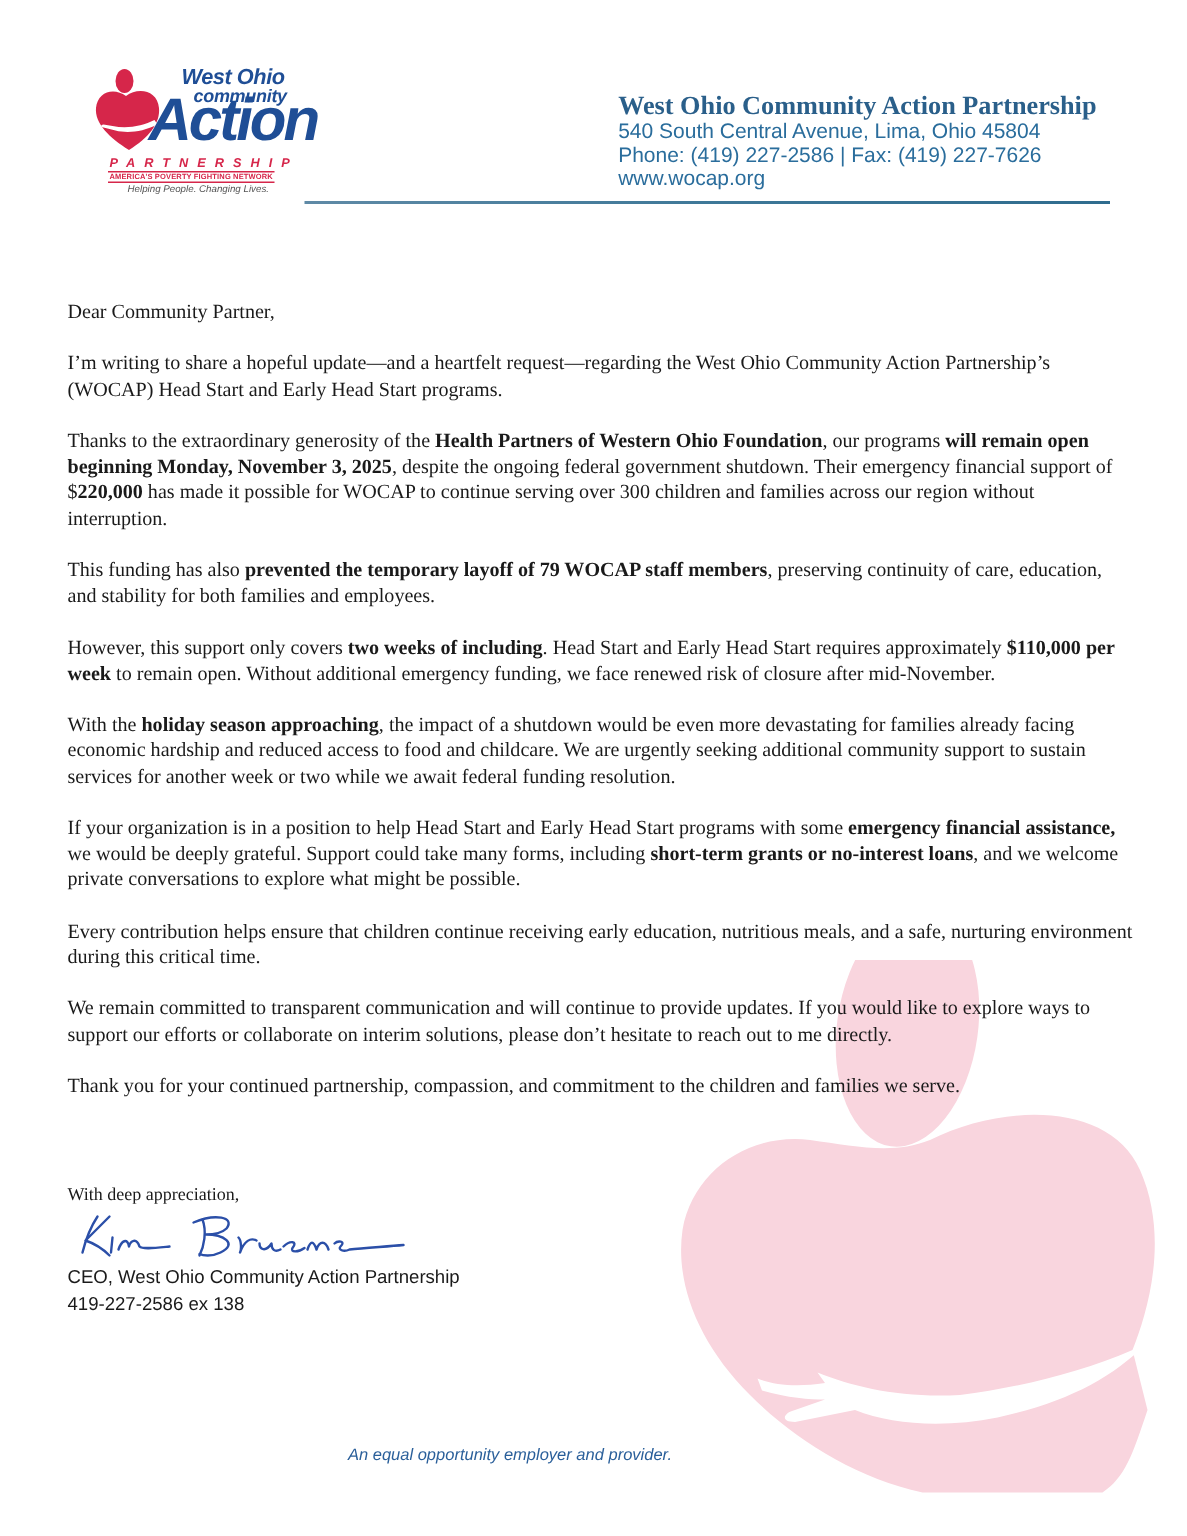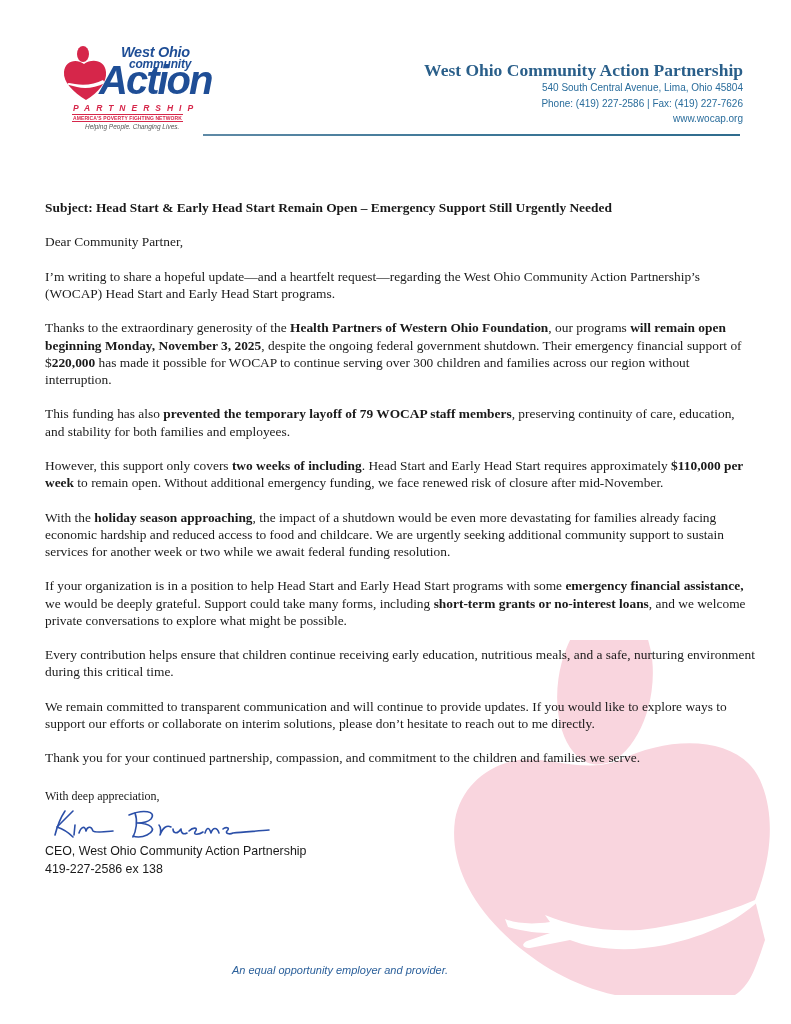"West Ohio Community Action Partnership" .letterhead { right: 48px -> 60px; text-align: right -> left }
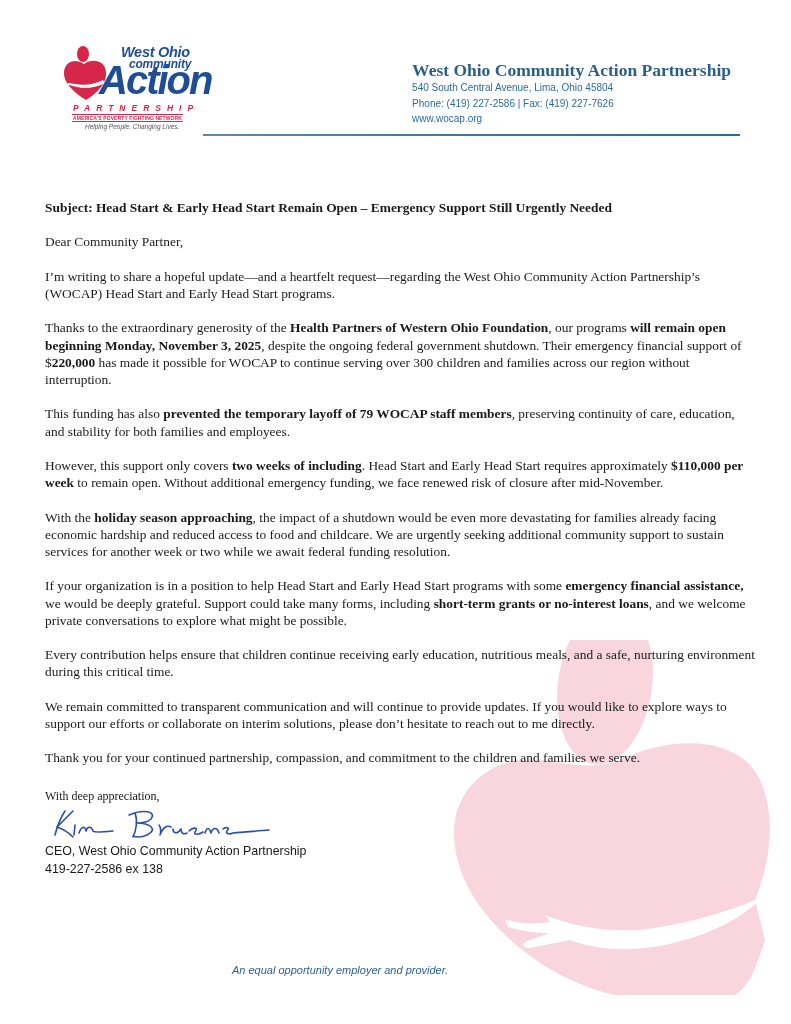"540 South Central Avenue, Lima," .lh-line { font-size: 10px -> 14px }
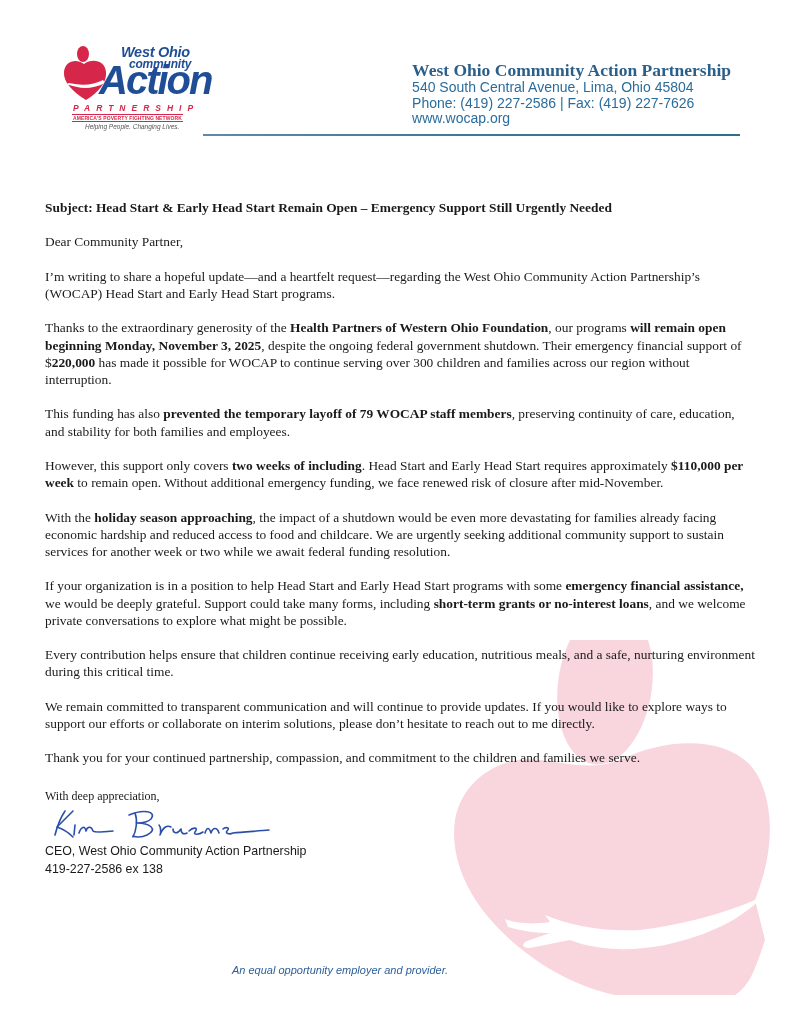"Subject: Head Start & Early" p.subject { html: <p>Subject: Head Start &amp; Early Head Start Remain Open – Emergency Support Still Urgently Needed</p> -> none }
